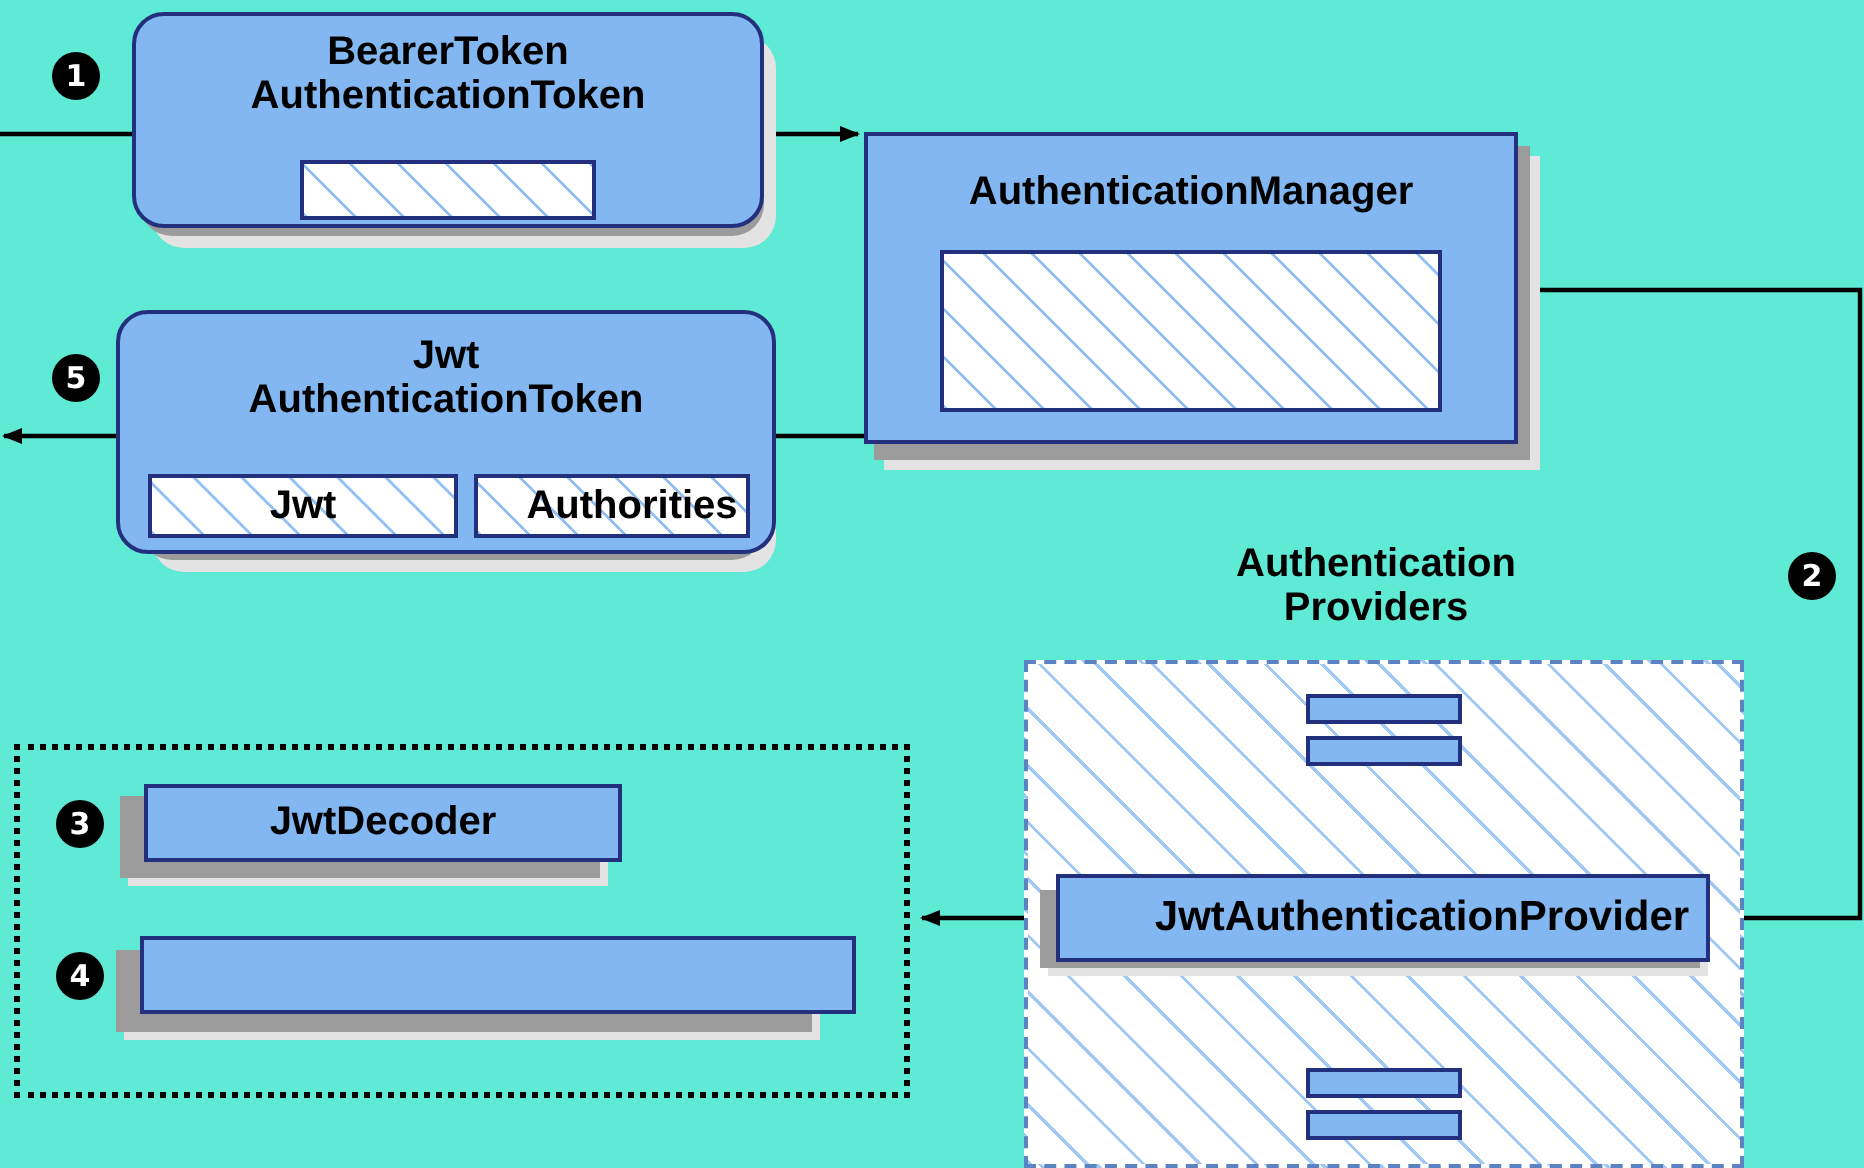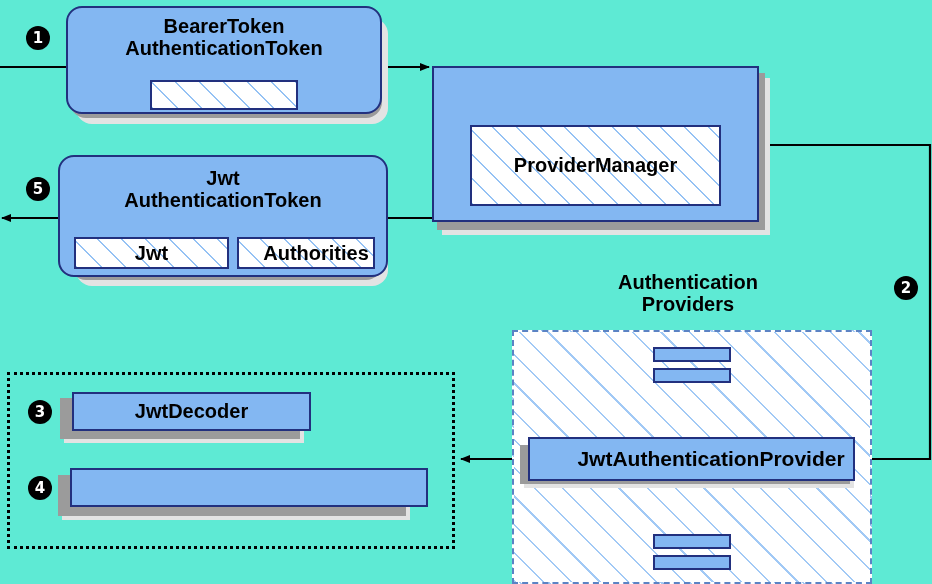"AuthenticationManager" div.txt-center { html: none -> <div>AuthenticationManager</div> }
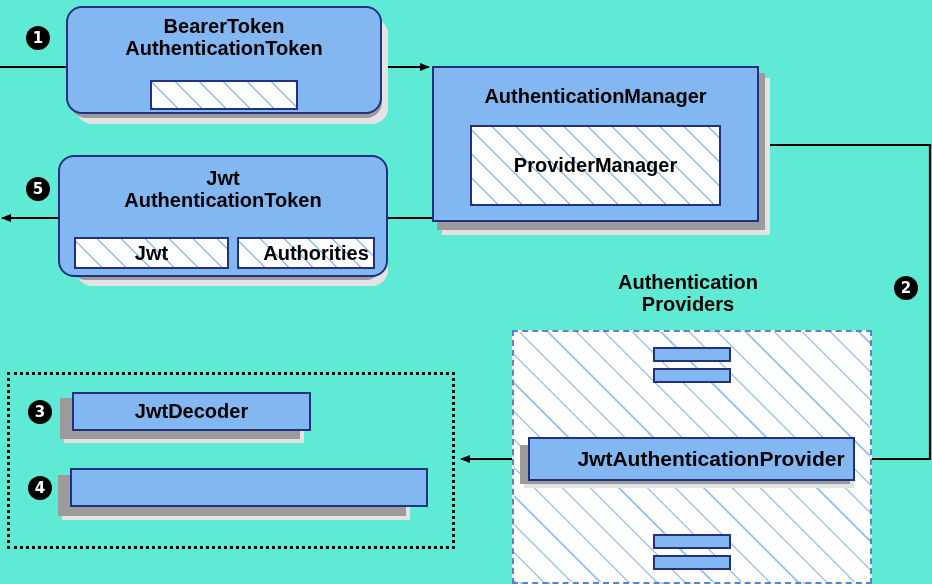"ProviderManager" div.txt-center { html: <div>ProviderManager</div> -> none }
